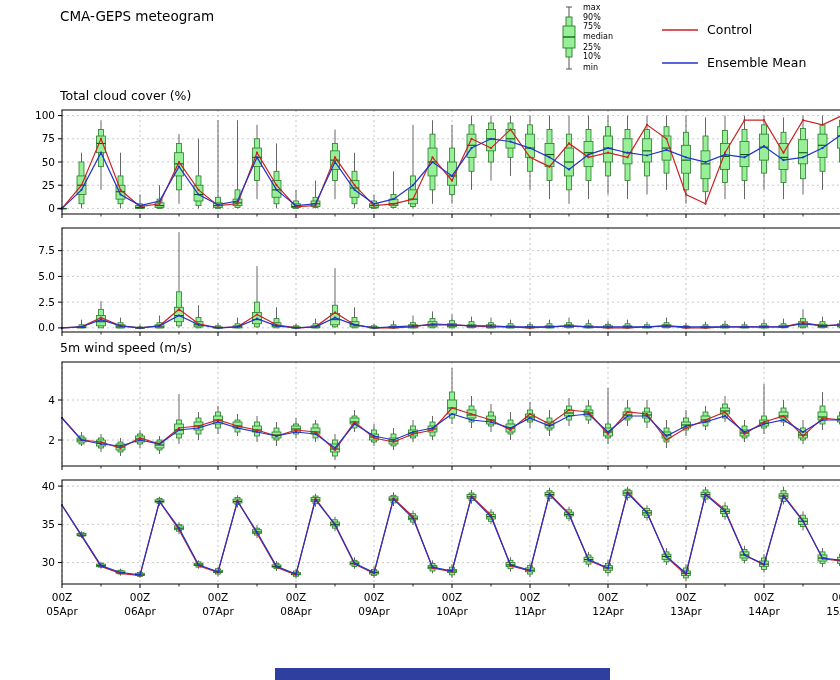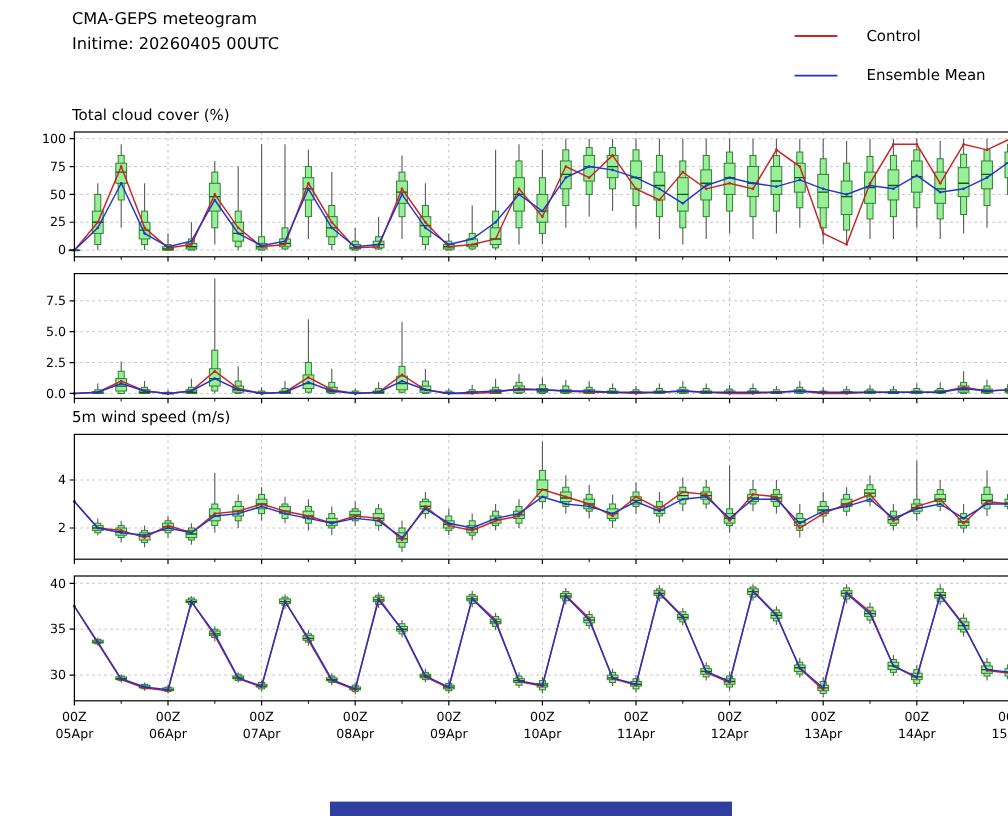"max" div.box-legend { html: none -> <div> <svg> <line></line> <line></line> <line></line> <rect></rect> <rect></rect> <line></line> </svg> <div> <span>max</span> <span>90%</span> <span>75%</span> <span>median</span> <span>25%</span> <span>10%</span> <span>min</span> </div> </div> }
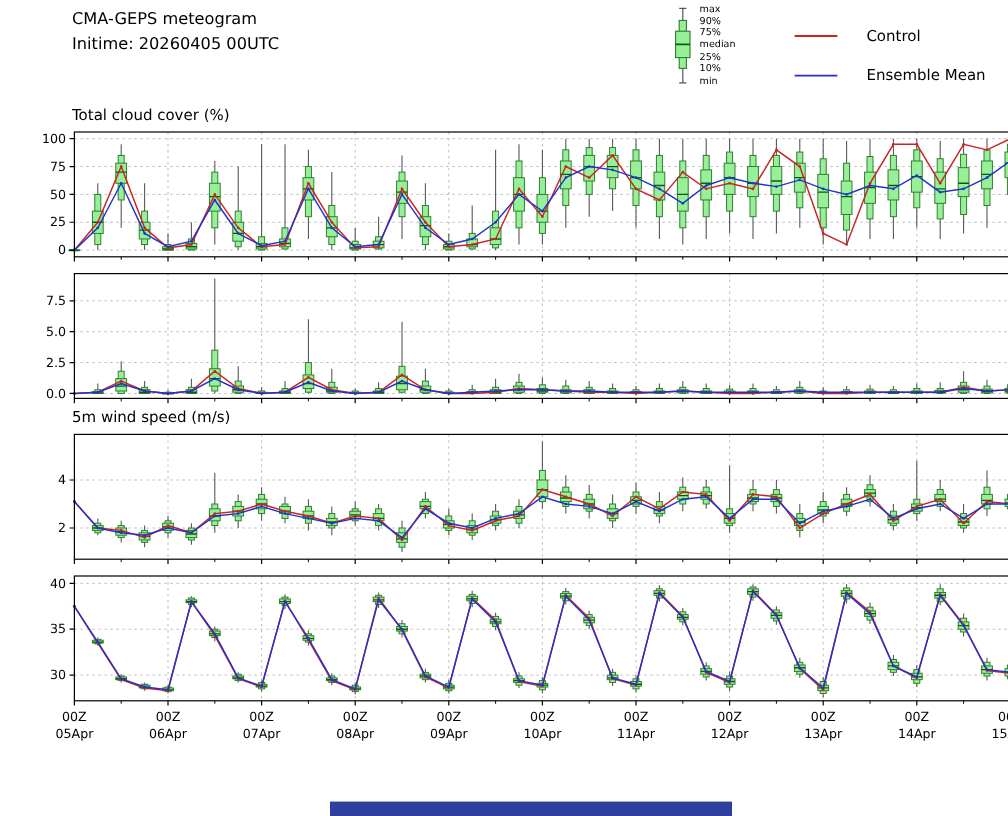"Initime: 20260405 00UTC" div { html: <div>Initime: 20260405 00UTC</div> -> none }
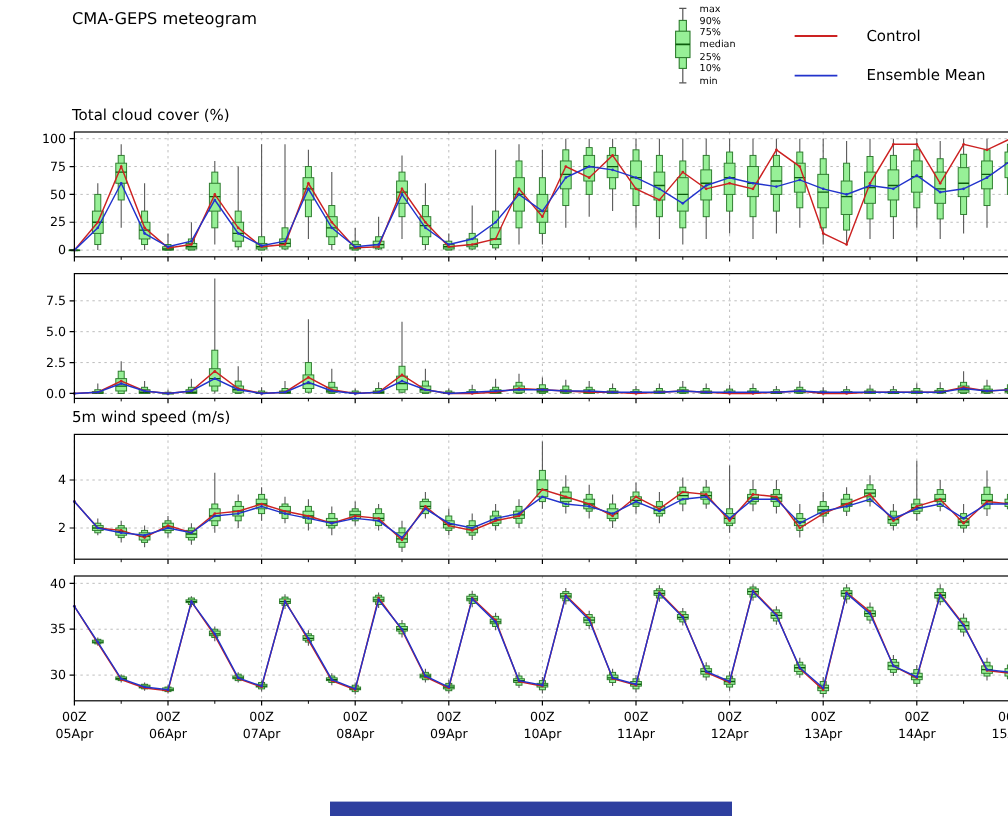"Control" .line-item { gap: 24px -> 9px }
